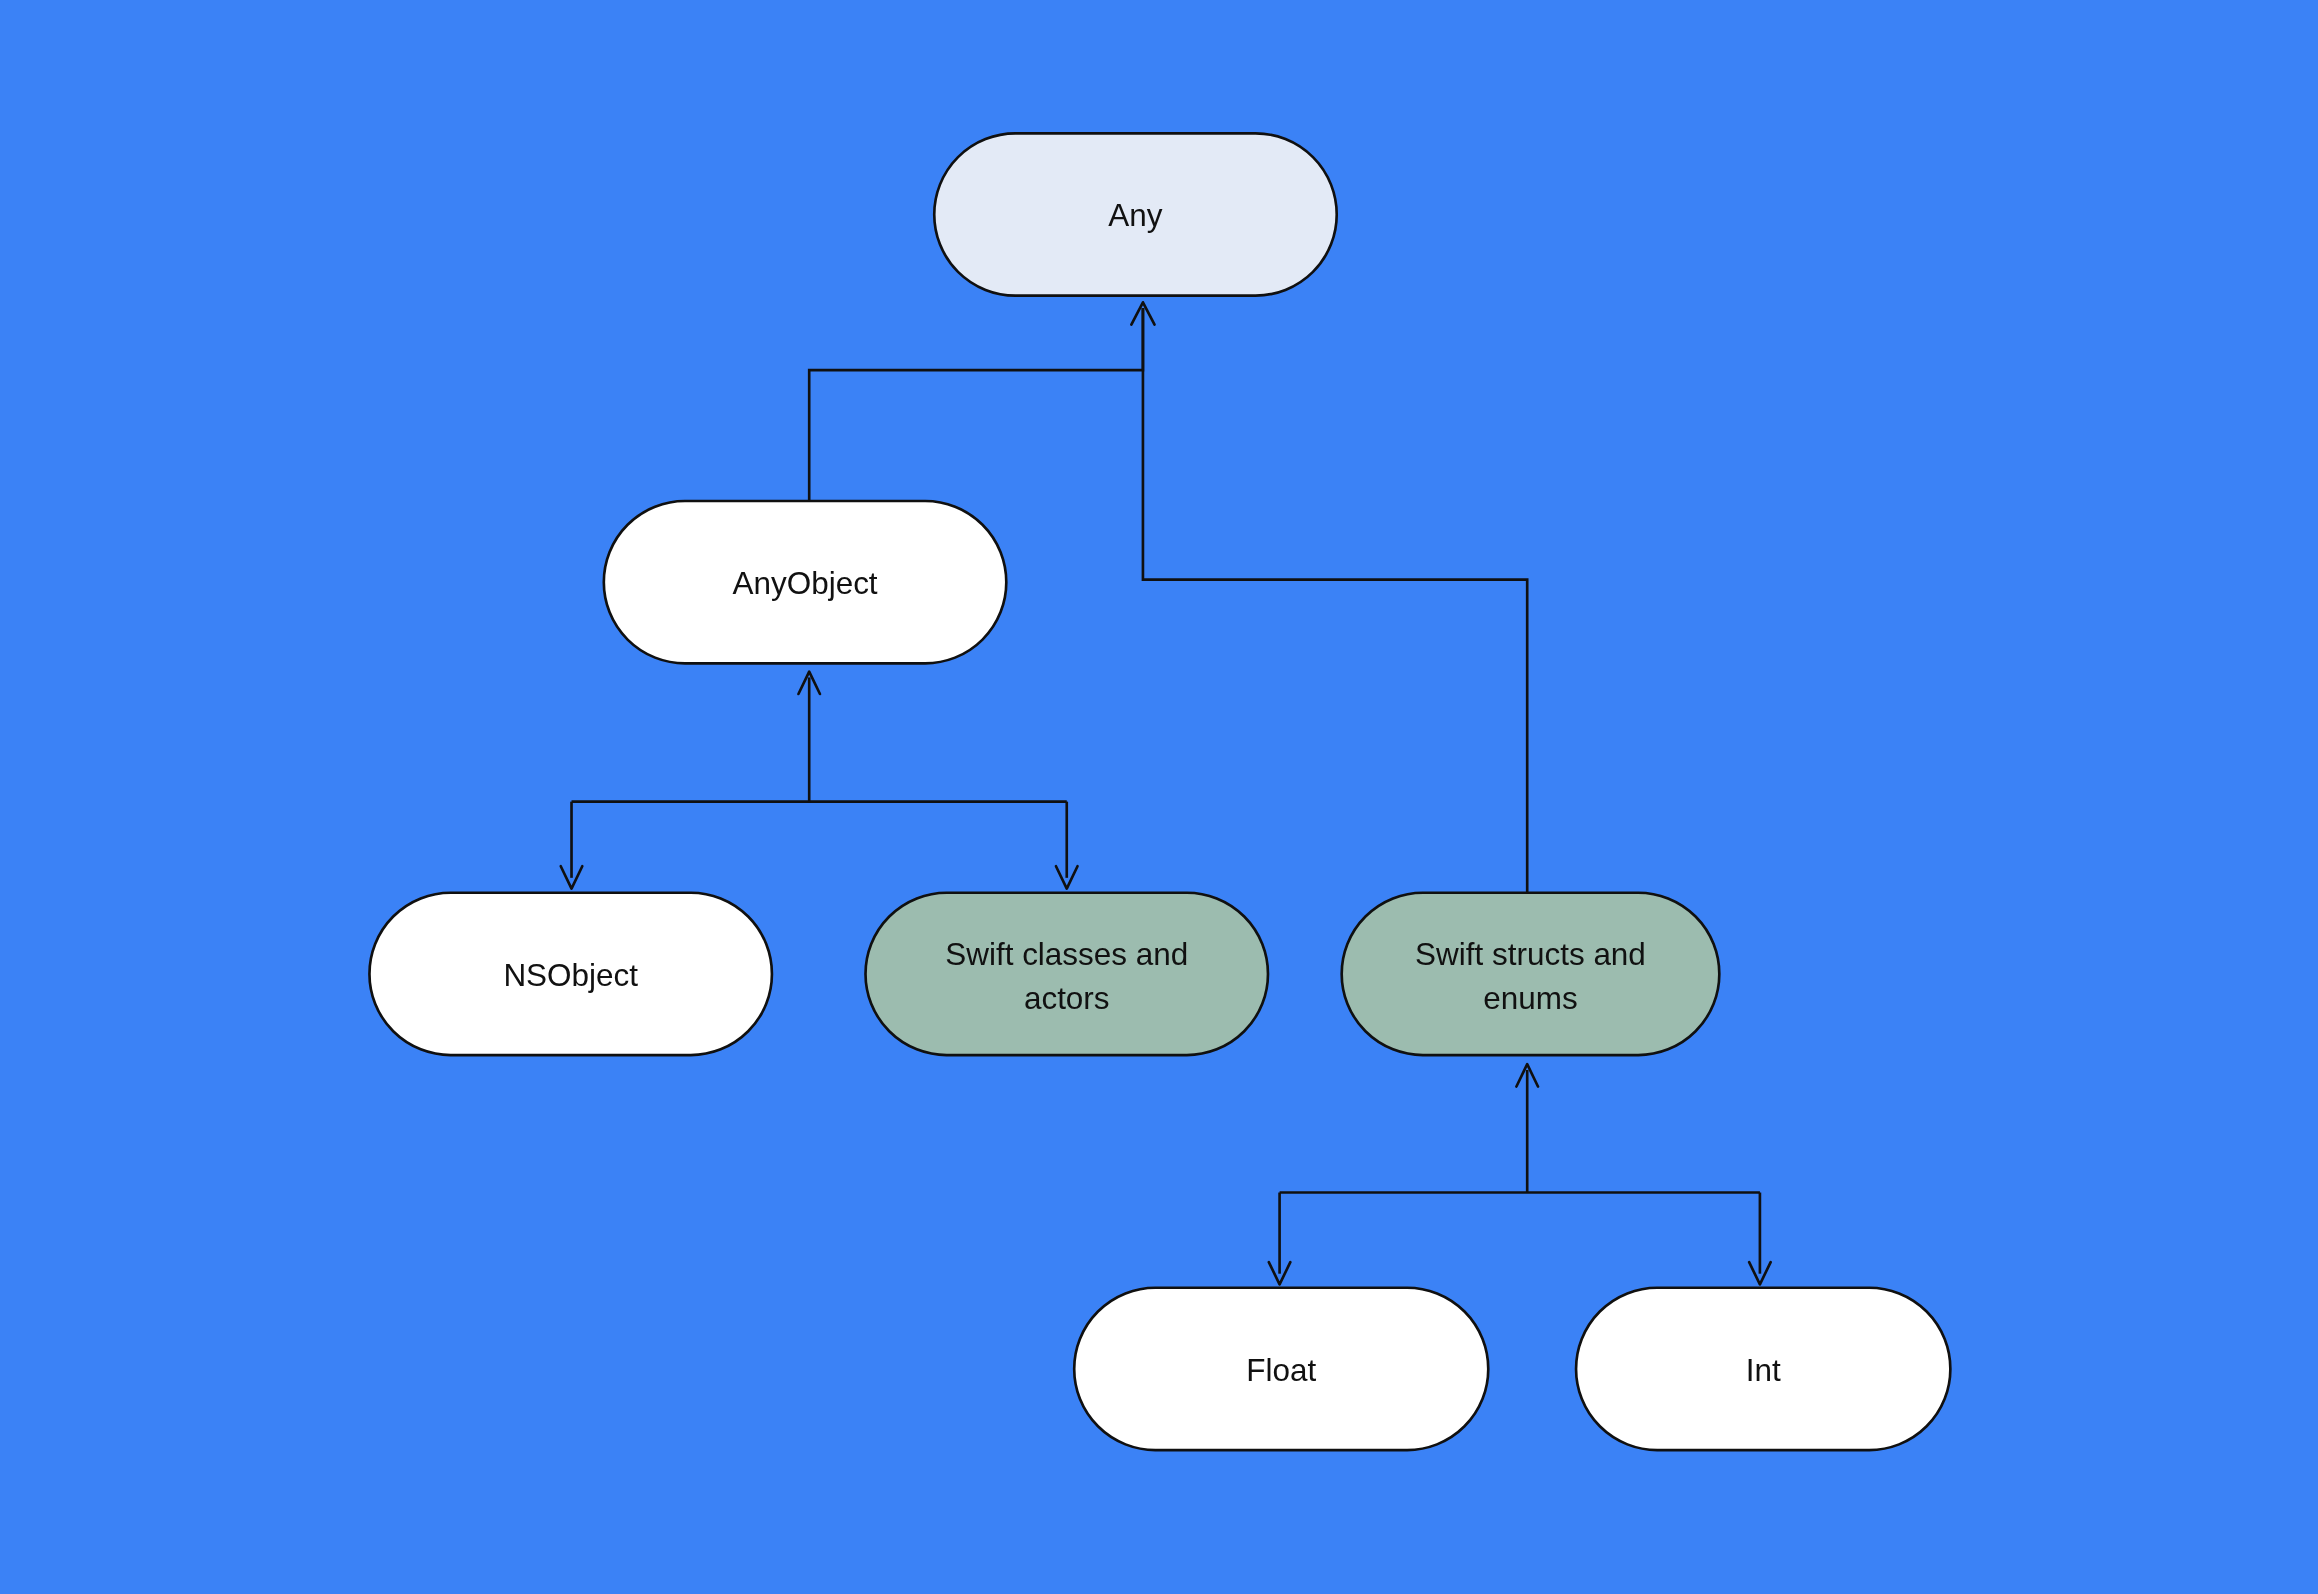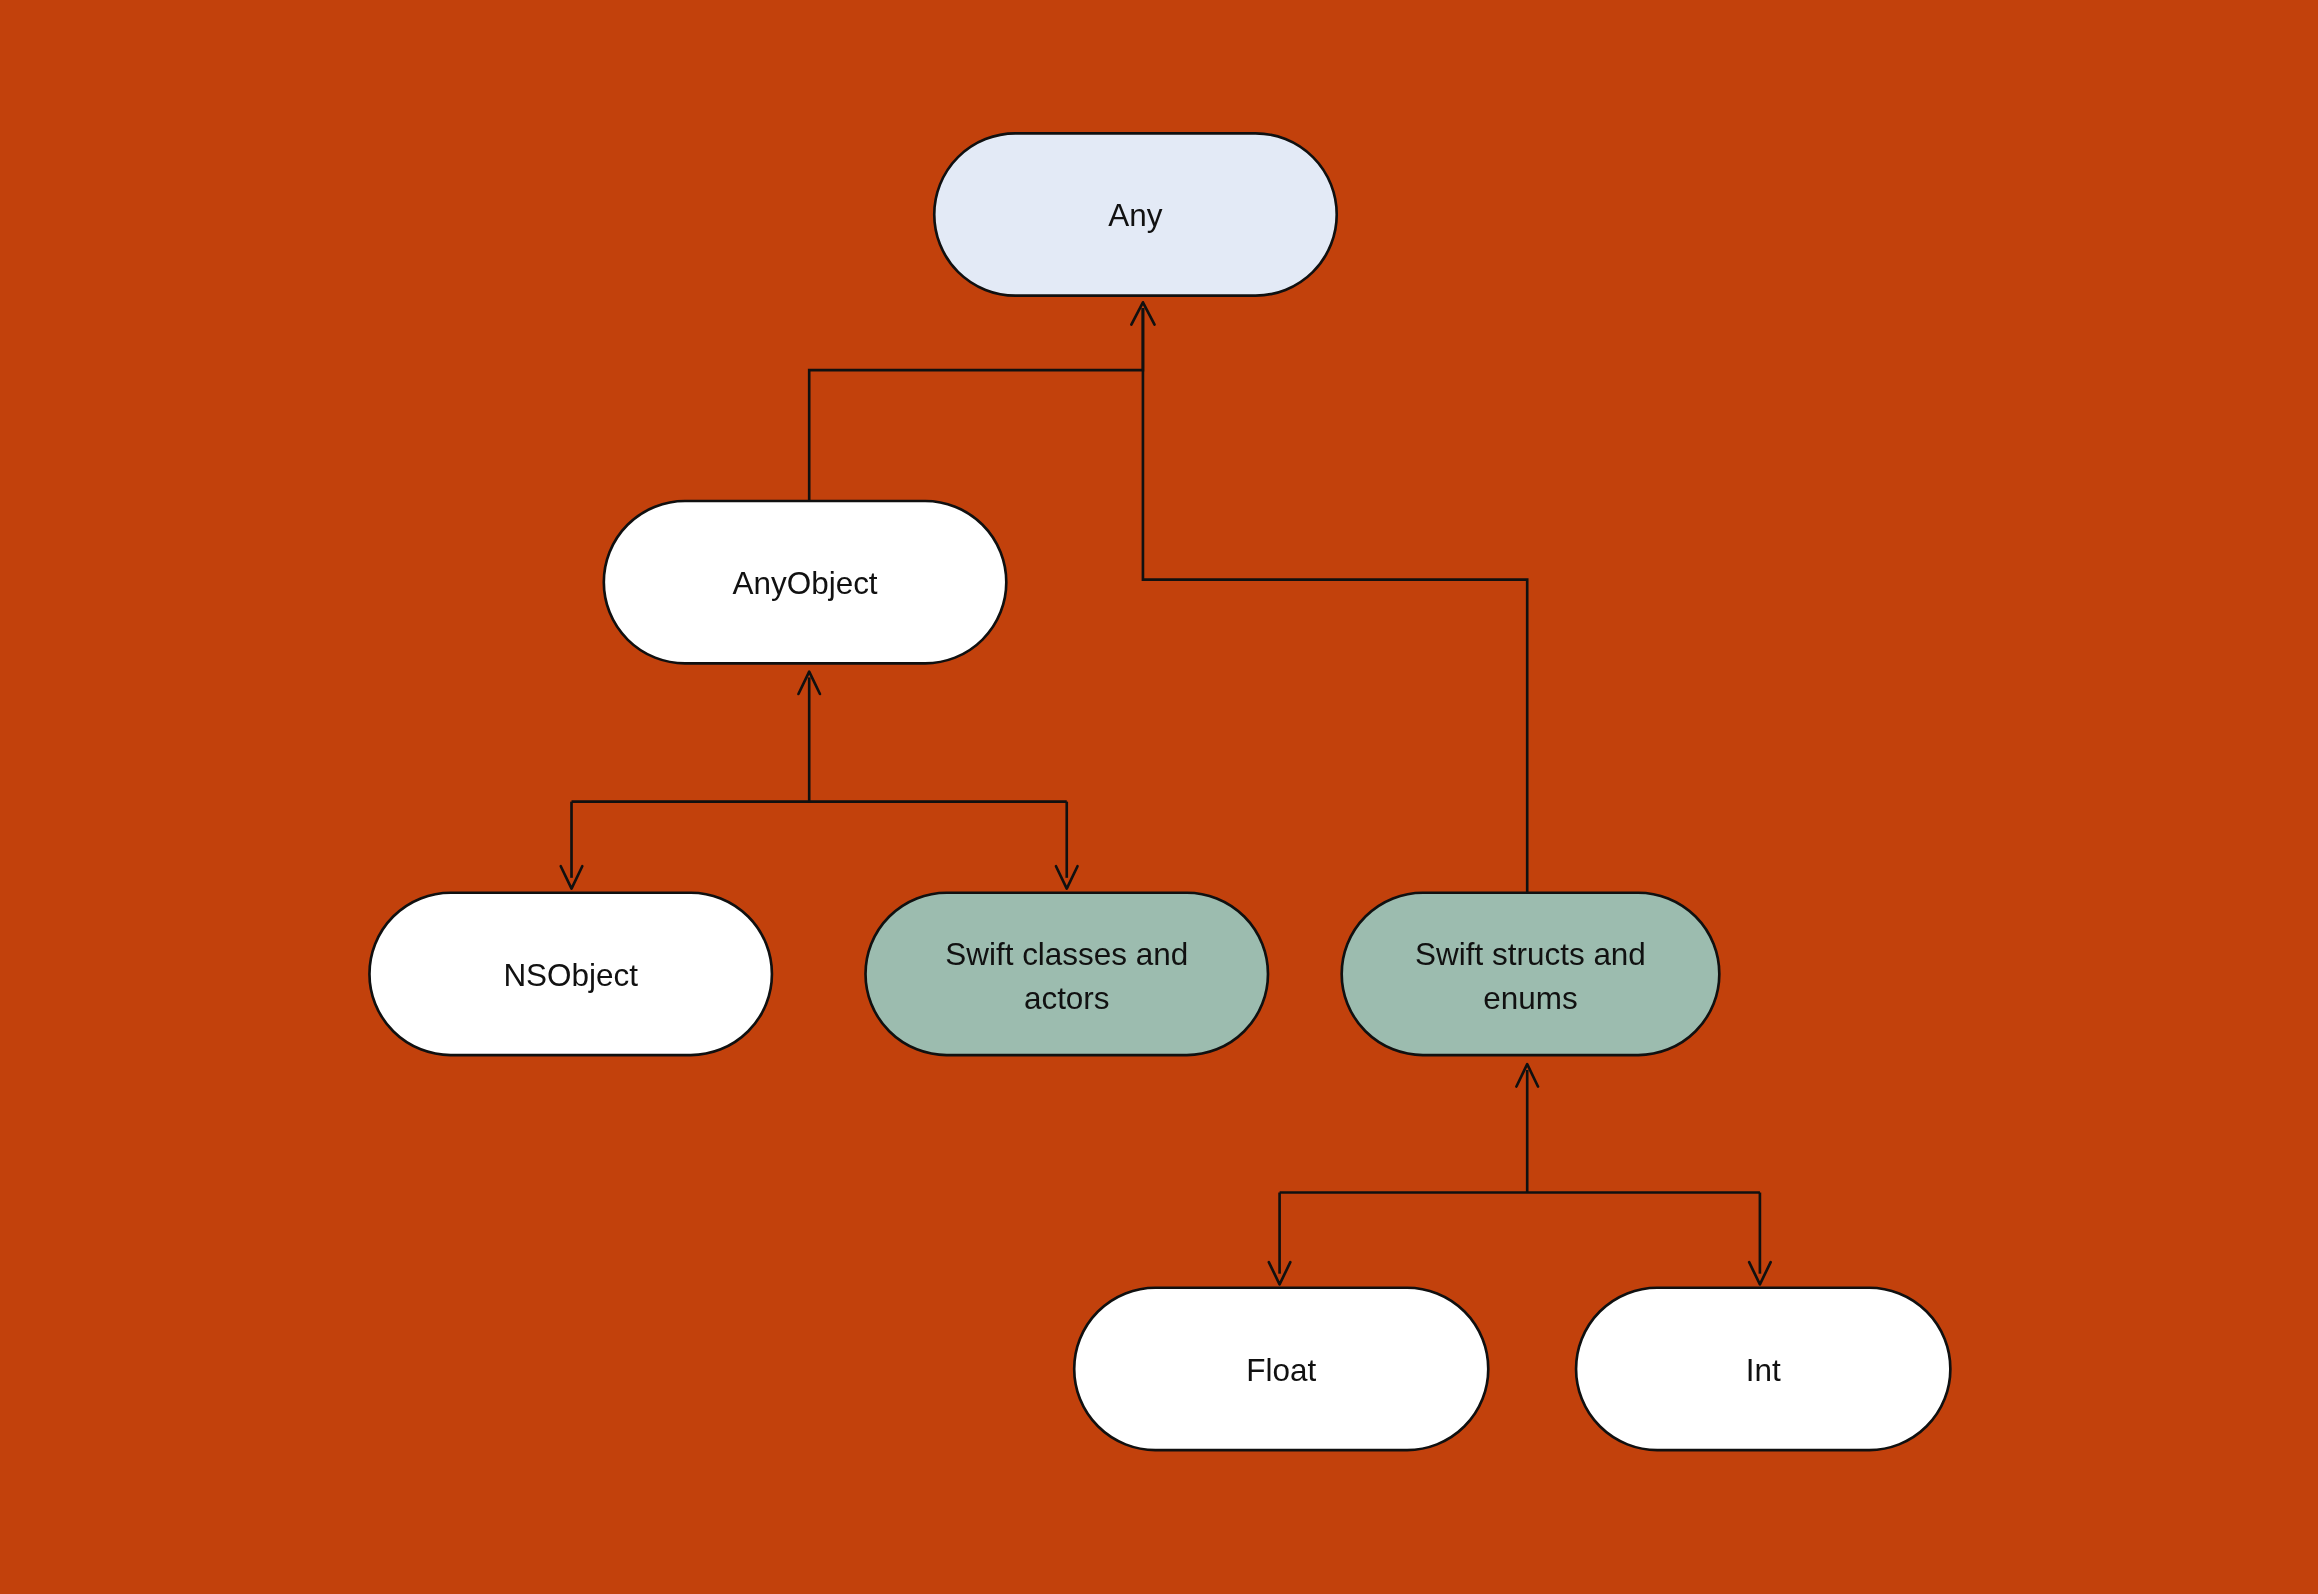"Any" #diagram-root { background: #c2410c -> #3b82f6 }
